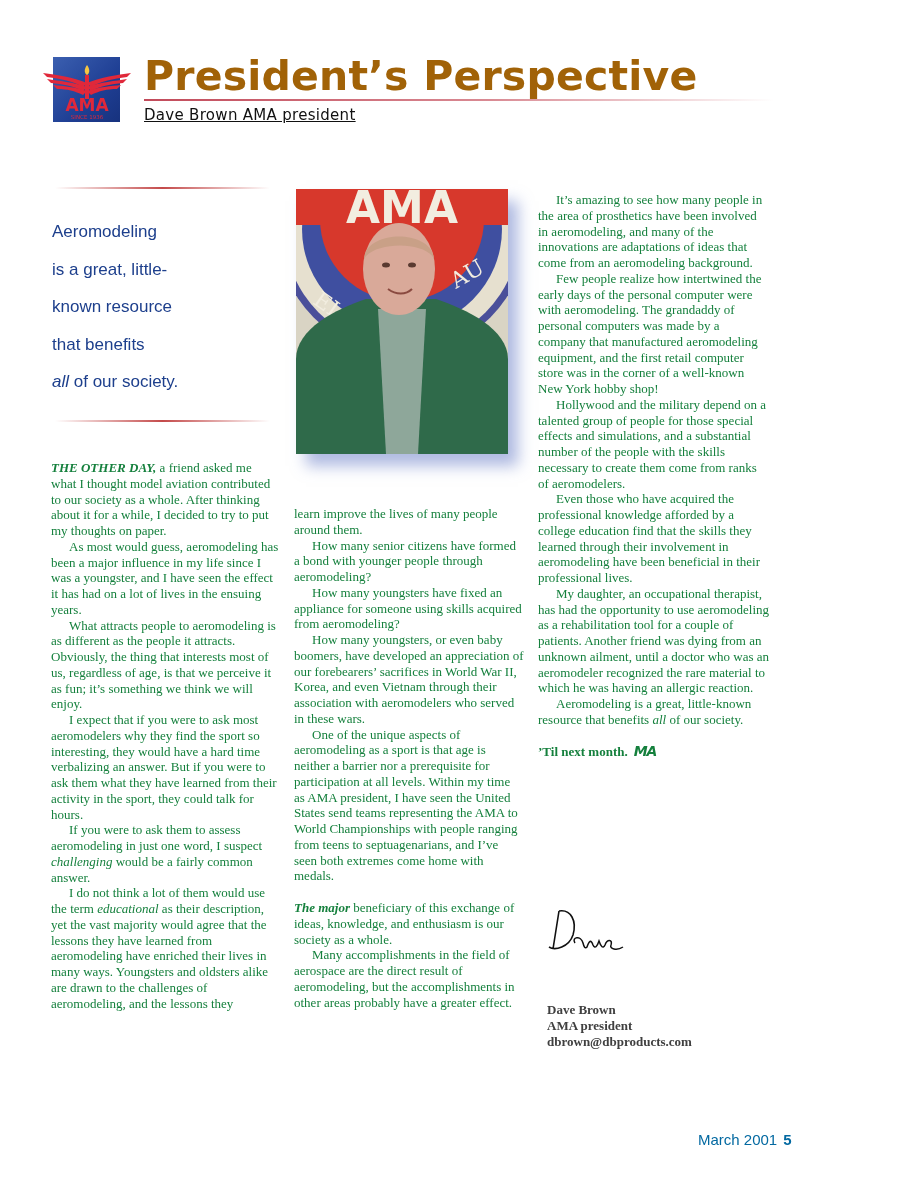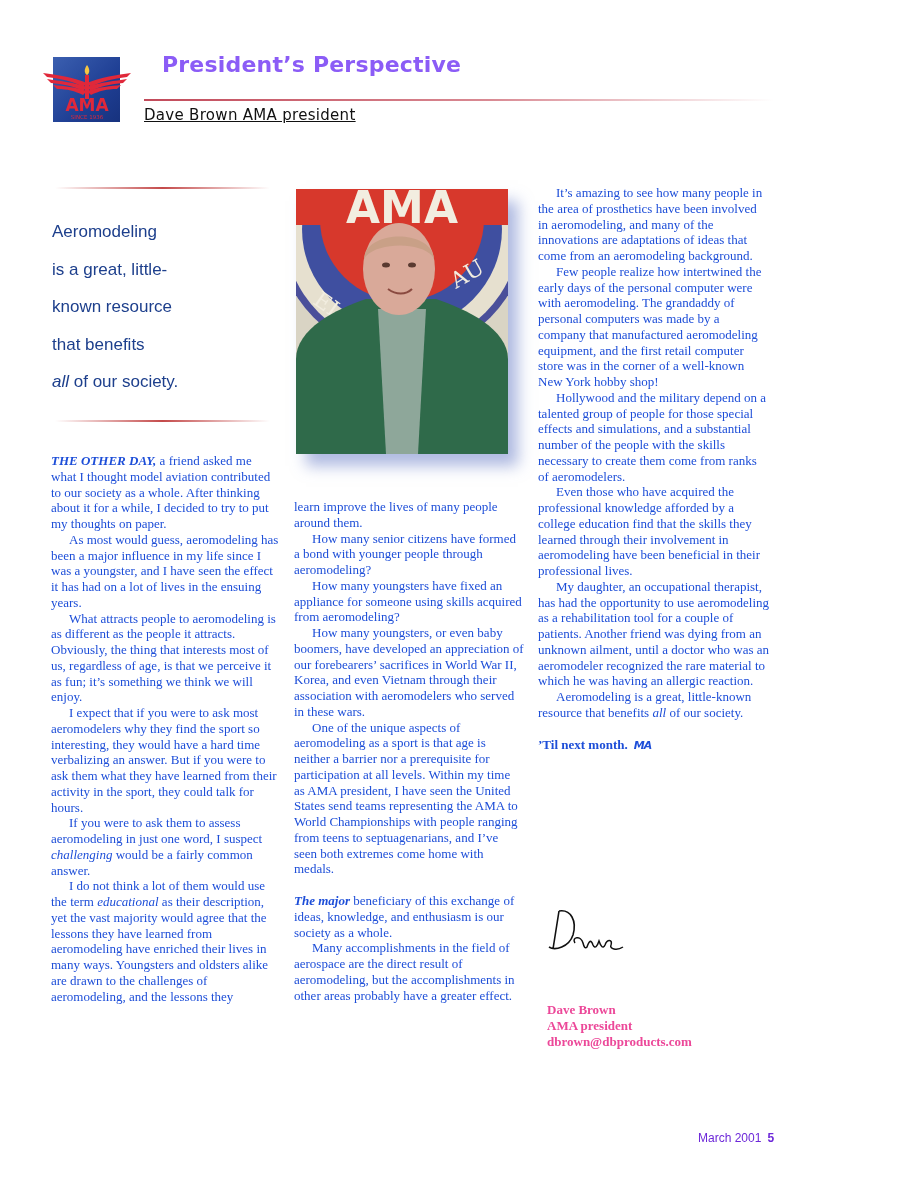"President’s Perspective" .header-title { color: #8b5cf6 -> #a16207; font-size: 22px -> 41px; margin-left: 18px -> none }
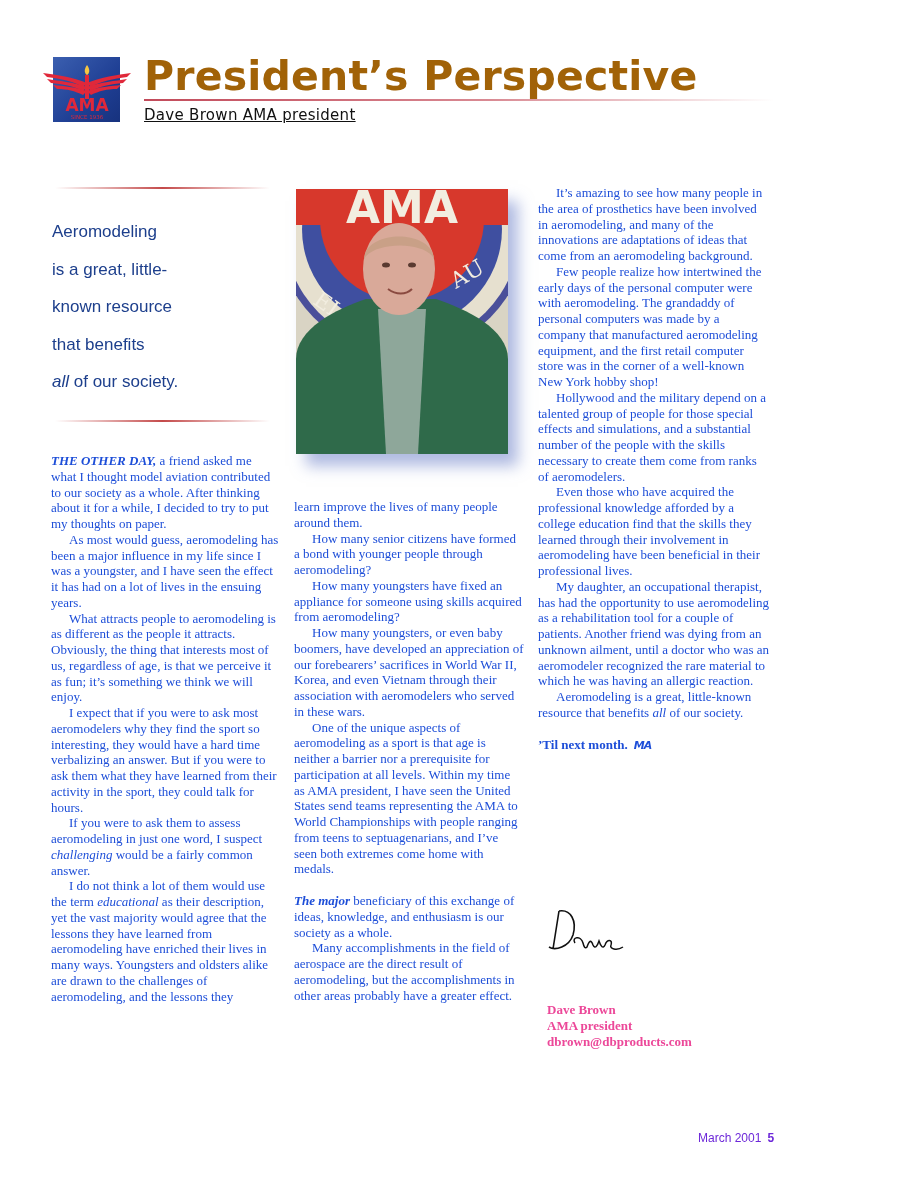"It’s amazing to see how" .col { color: #1d4ed8 -> #15803d; margin-top: none -> 7px }
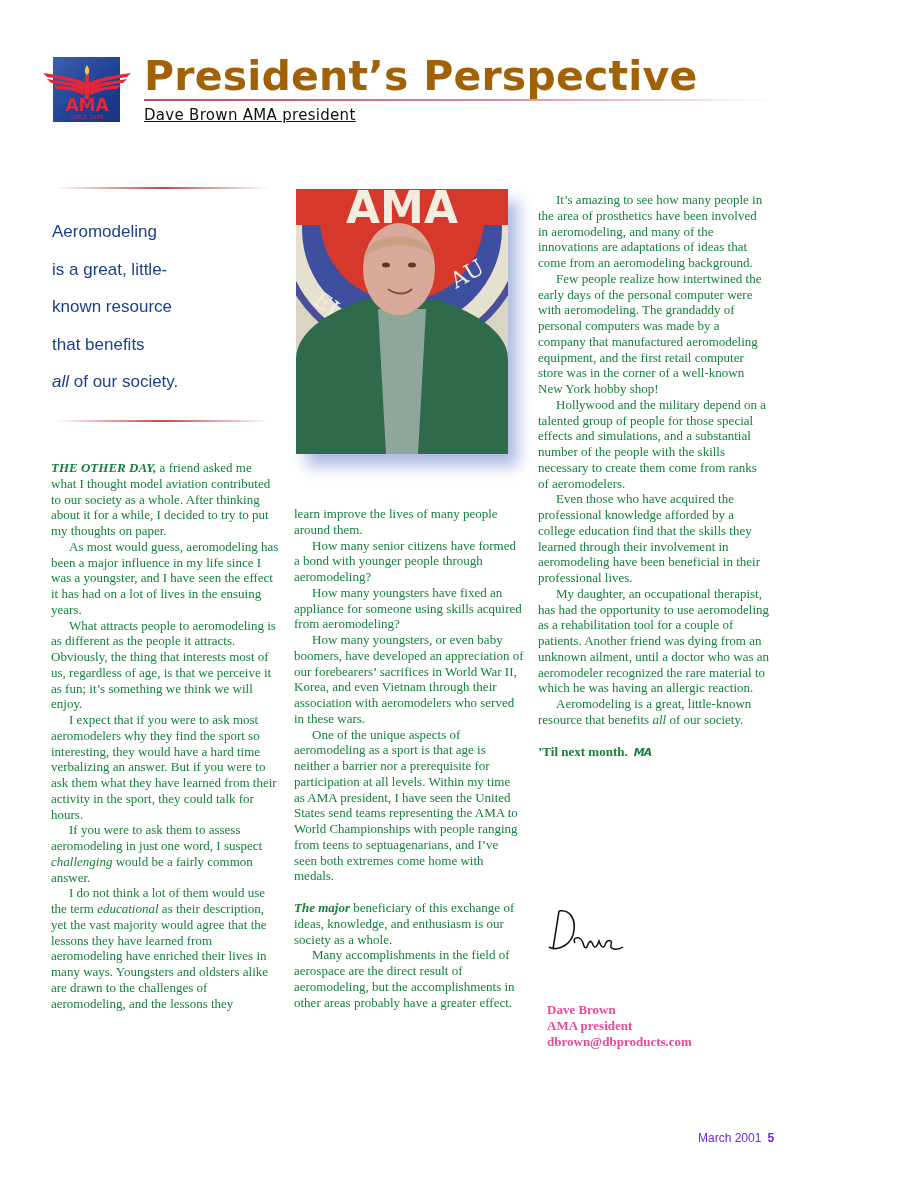"MA" .ma-mark { font-size: 11px -> 14px }
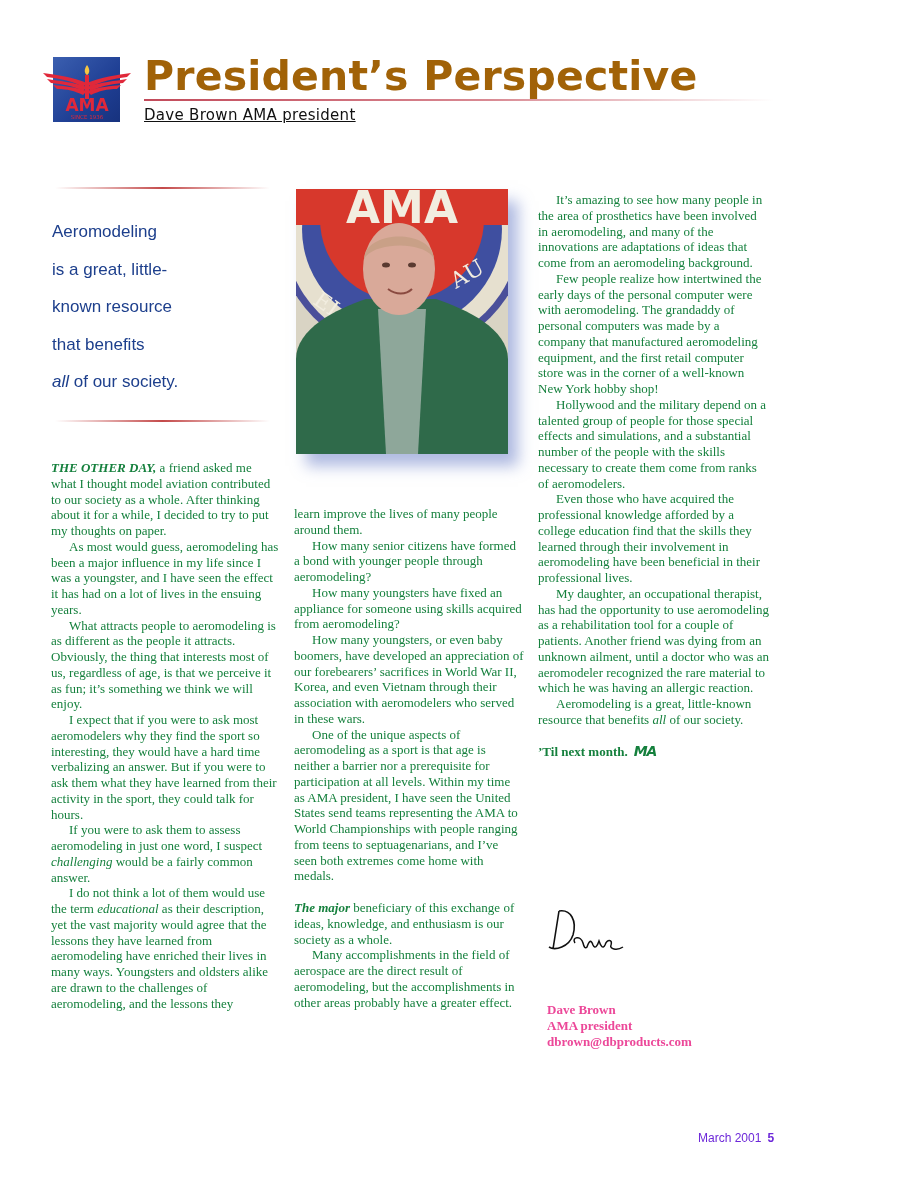"Dave Brown" .sig-block { color: #ec4899 -> #404040 }
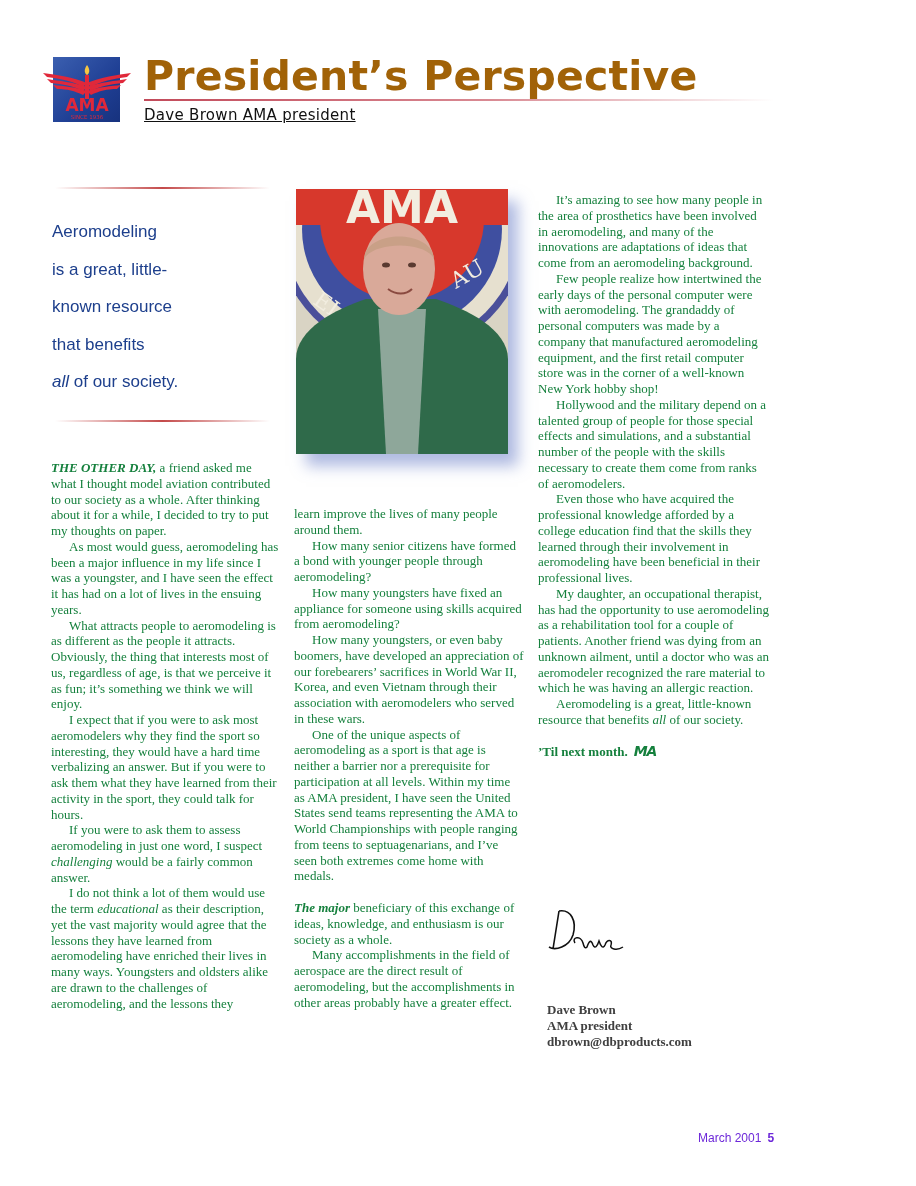"March 2001 5" .footer { color: #6d28d9 -> #0369a1; font-size: 12px -> 15px }
